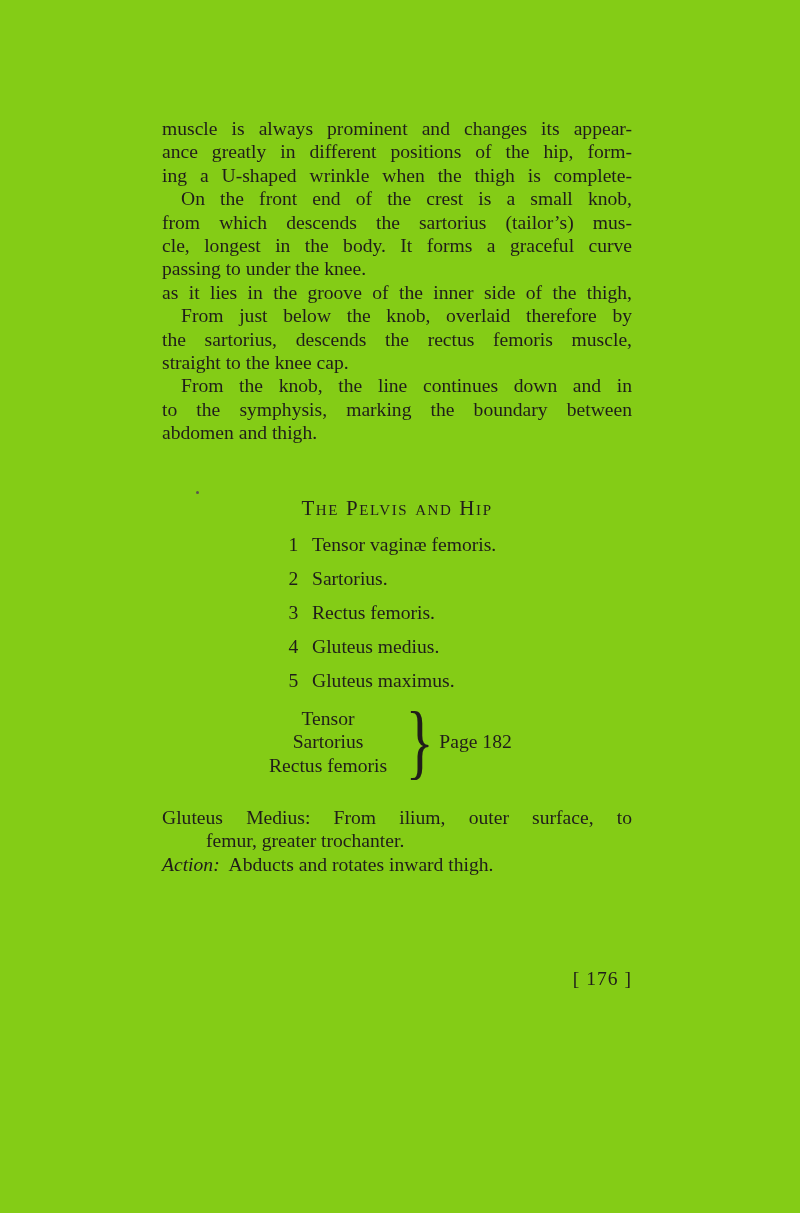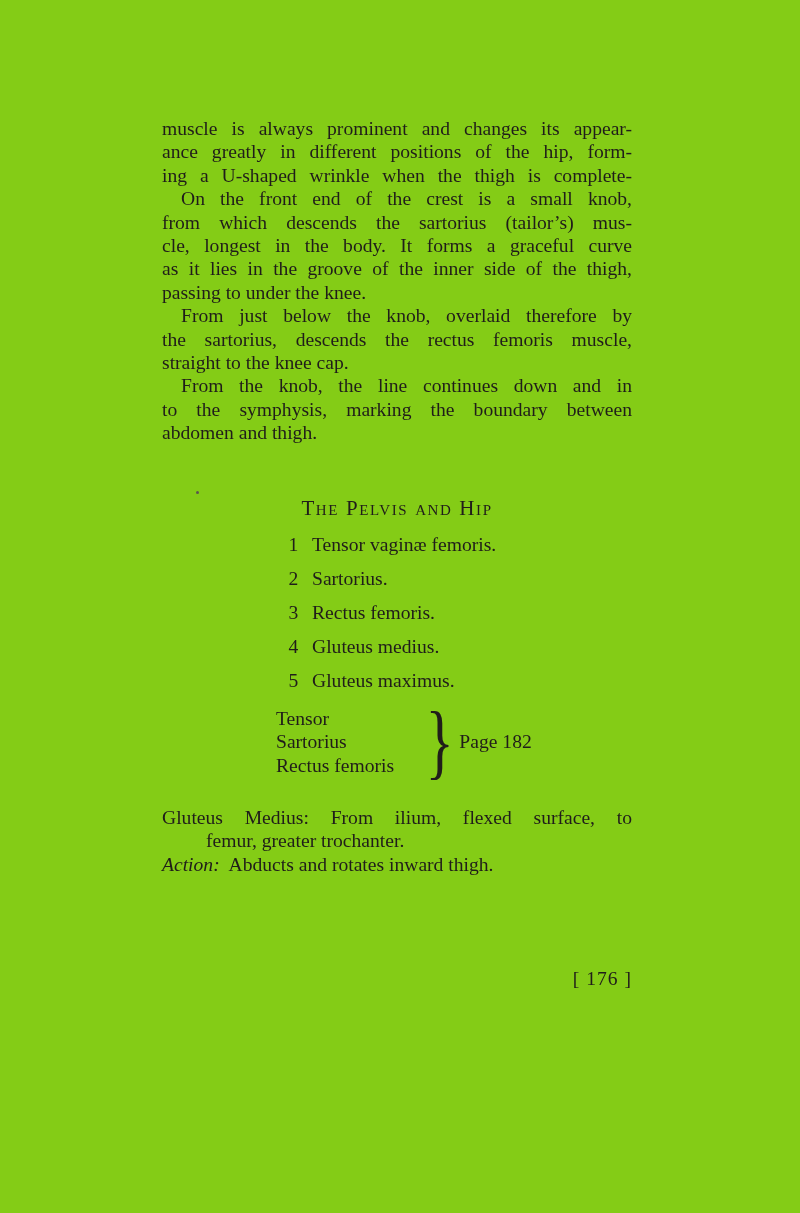"as it lies in the" div.ln { order: before "passing to under the knee." -> after "passing to under the knee." }
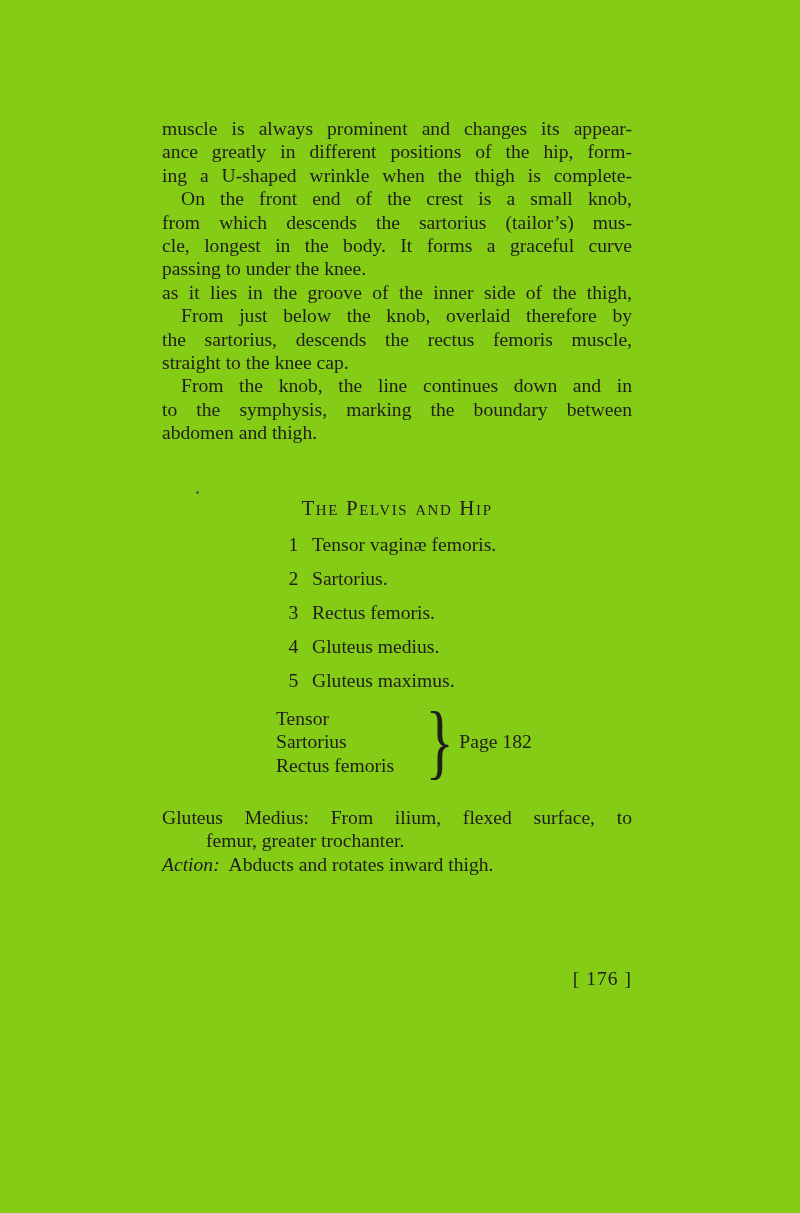"Tensor" .ref { left: 276px -> 256px; text-align: none -> center }
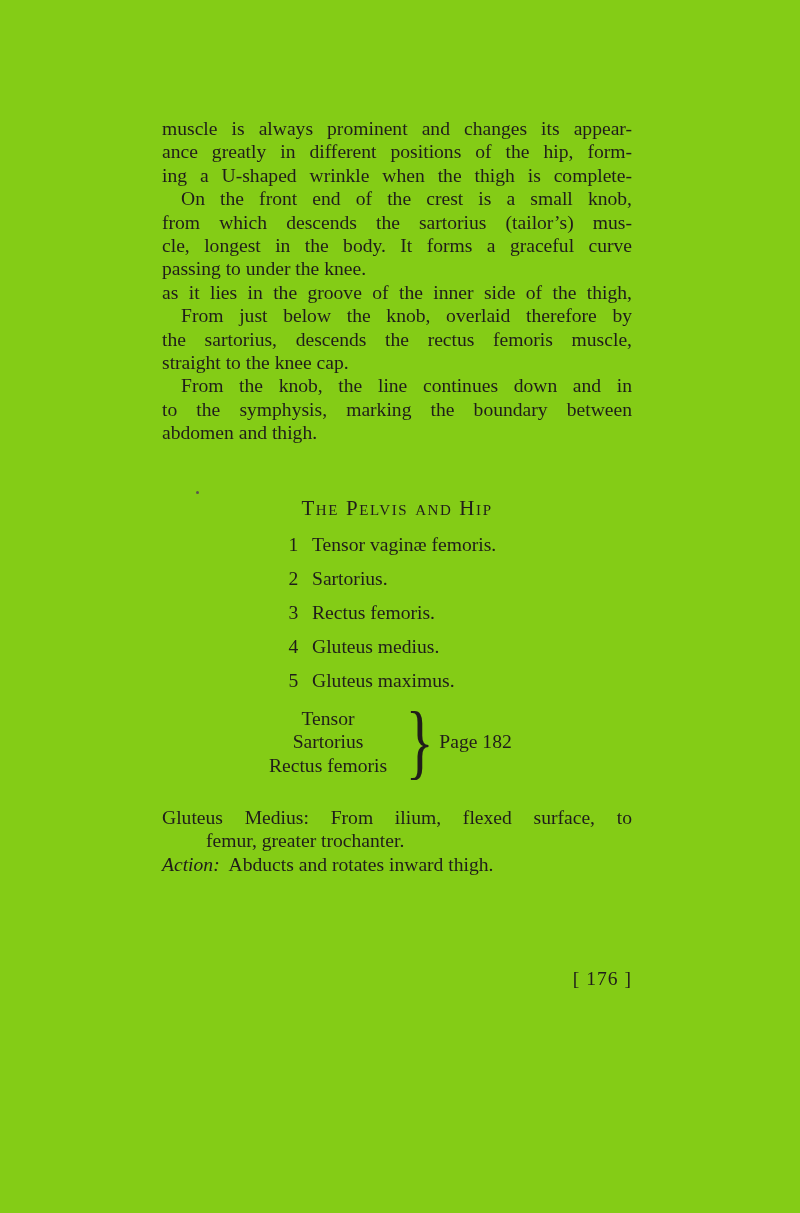"Gluteus Medius: From ilium, flexed" div.ln { text: flexed -> outer }
